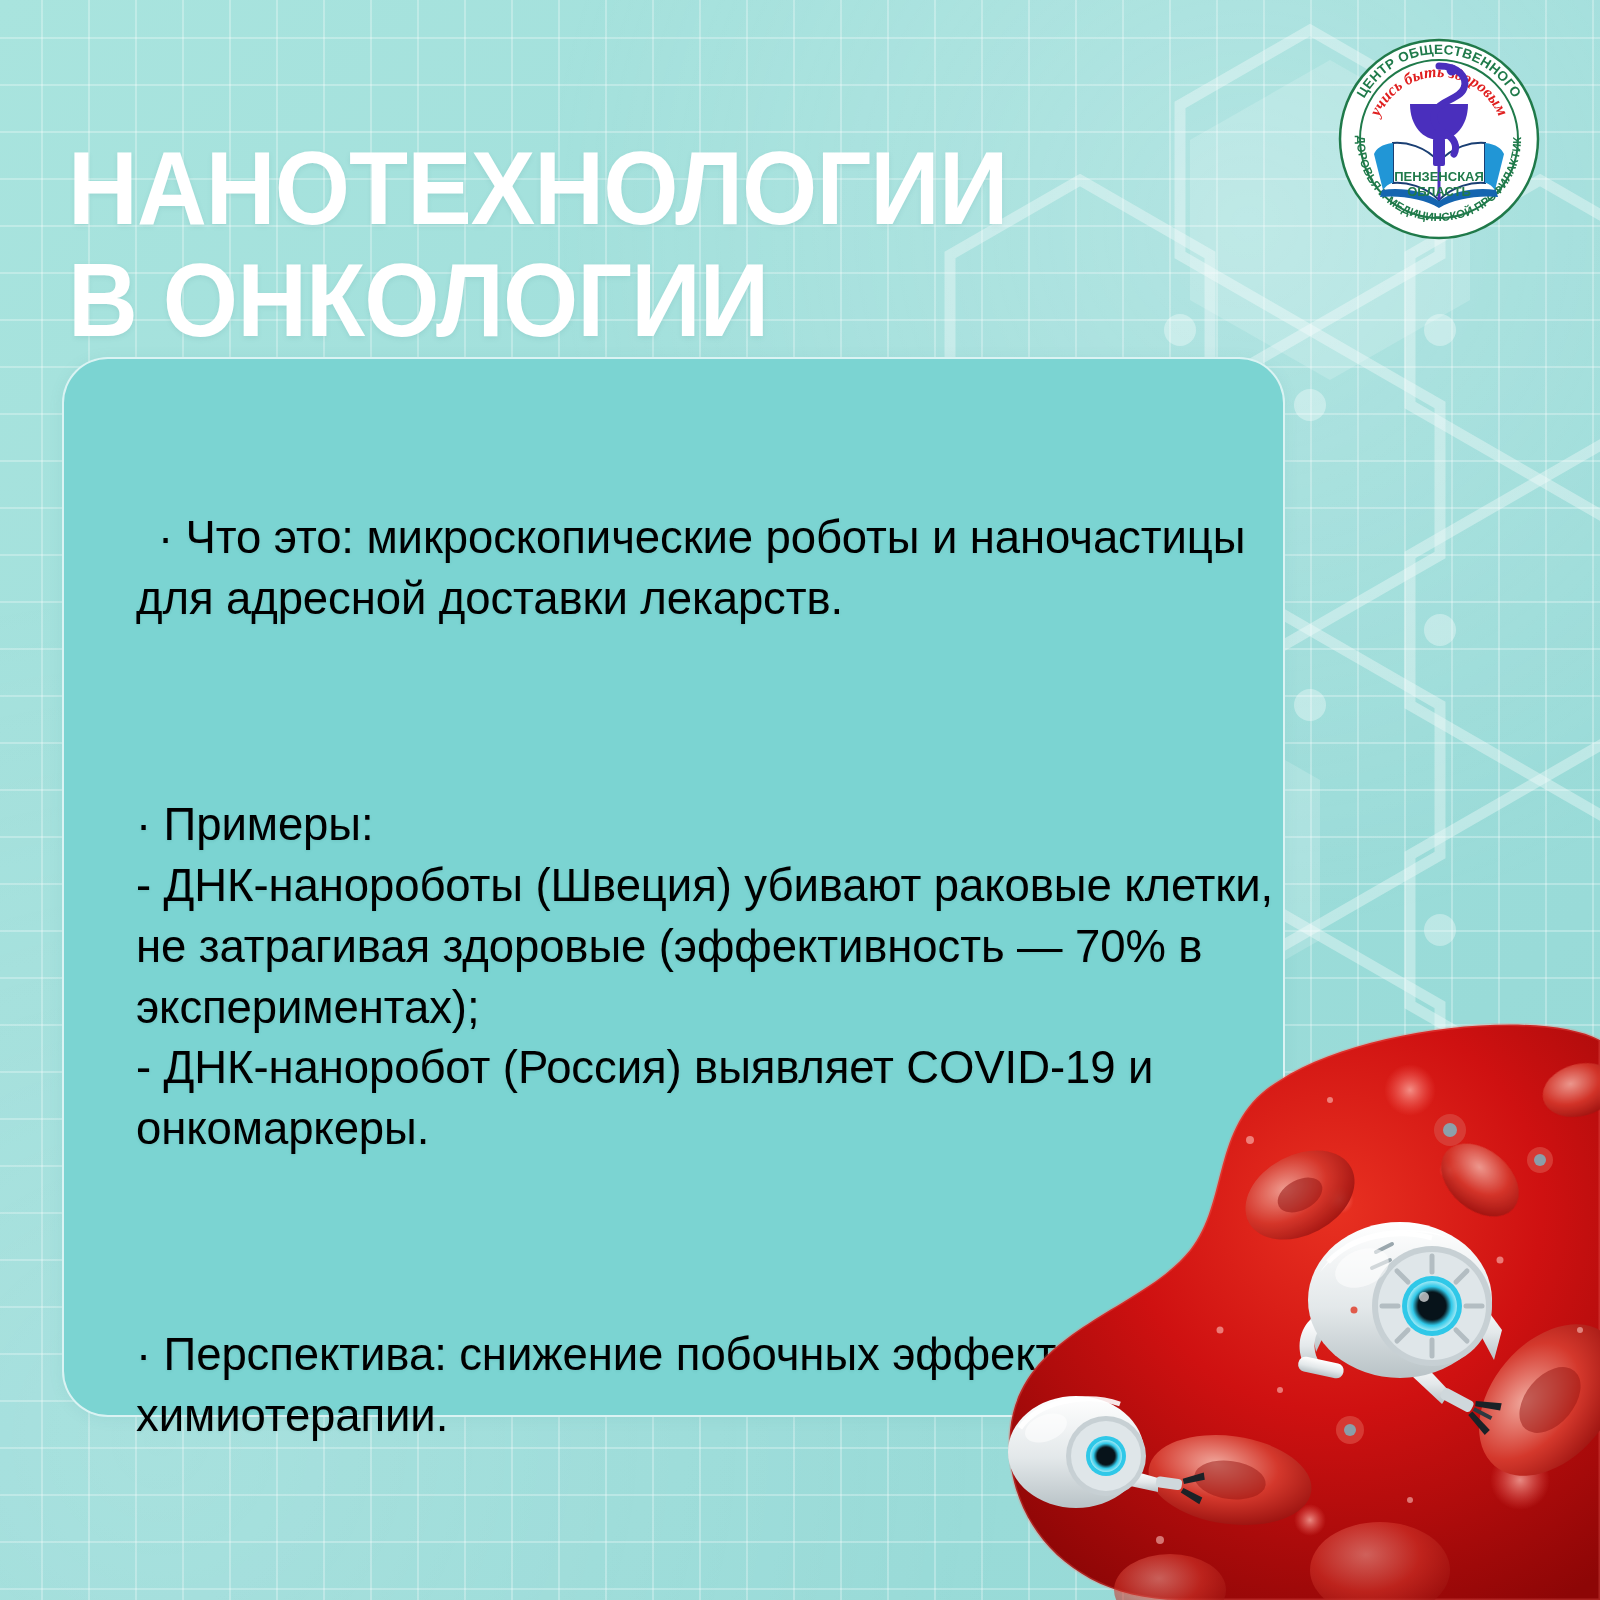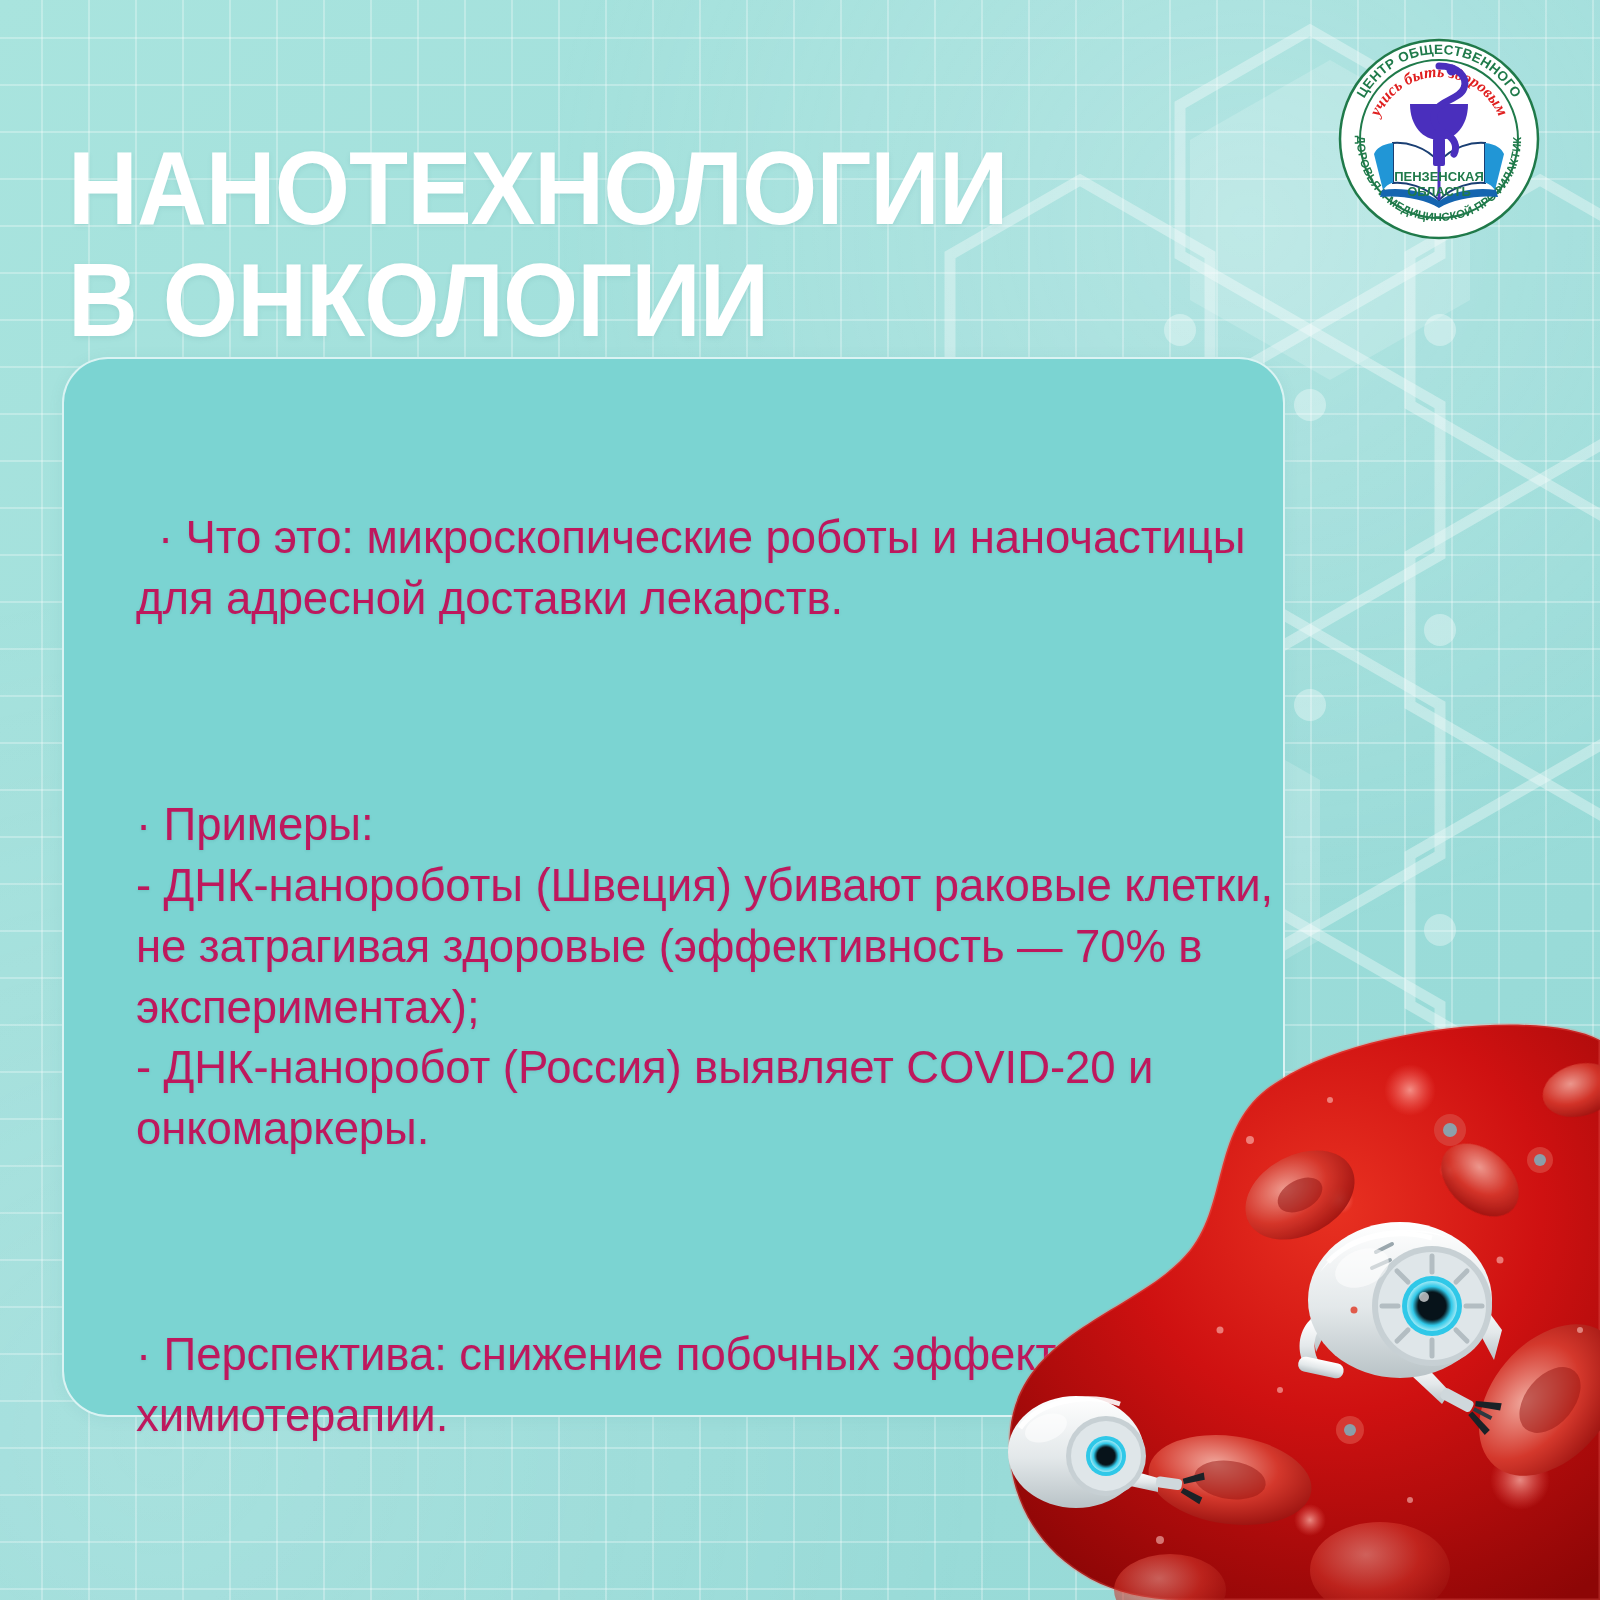"· Что это: микроскопические роботы" .card-text { color: #be185d -> #000000 }
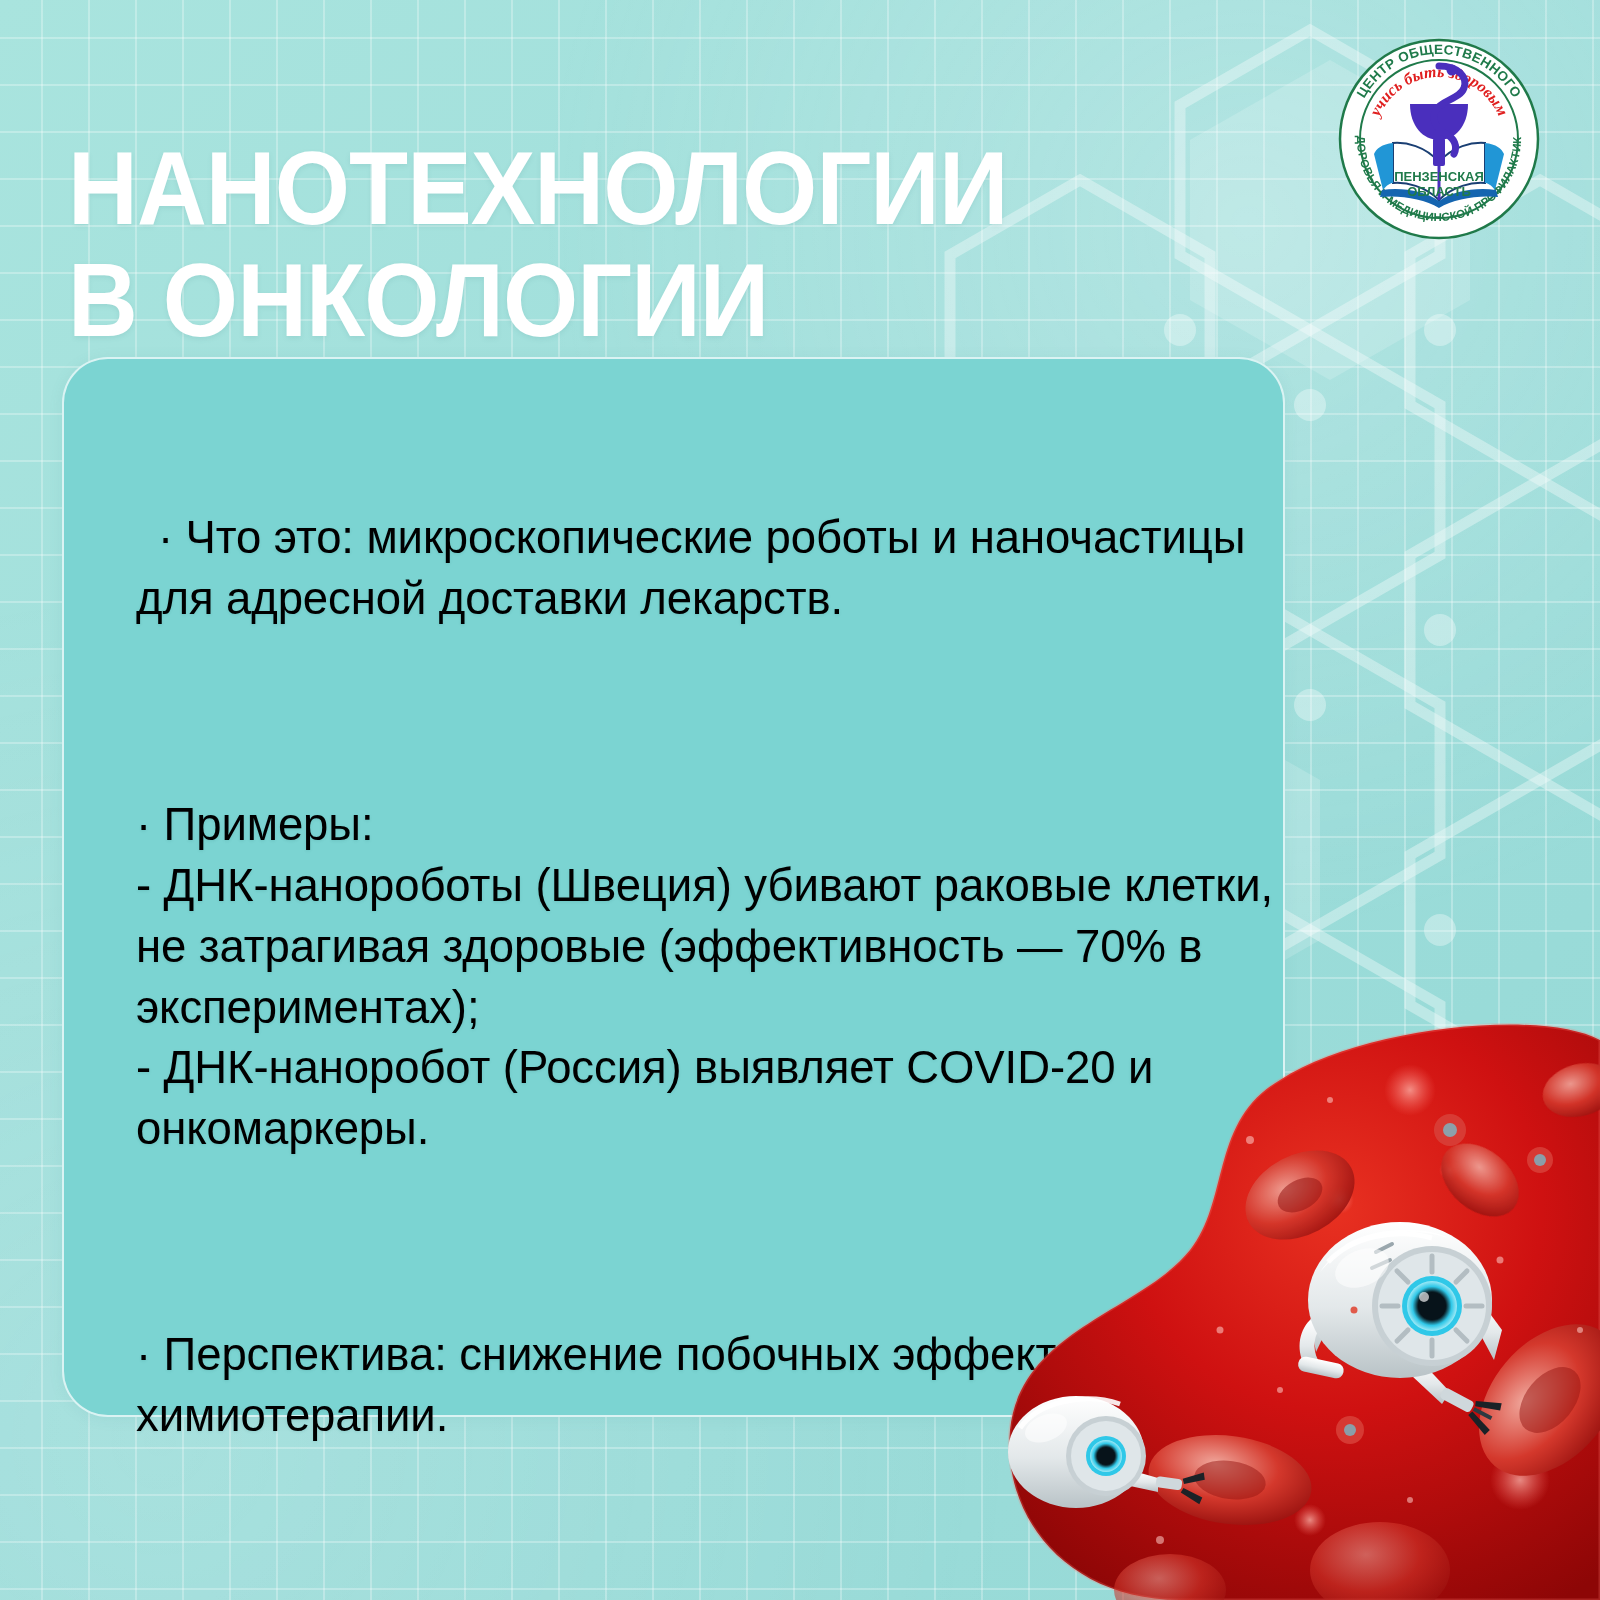"· Примеры:" p.para { text: COVID-20 -> COVID-19 }
